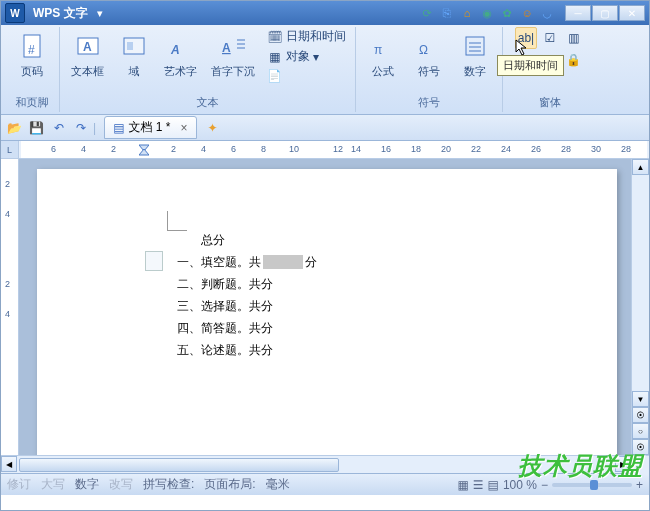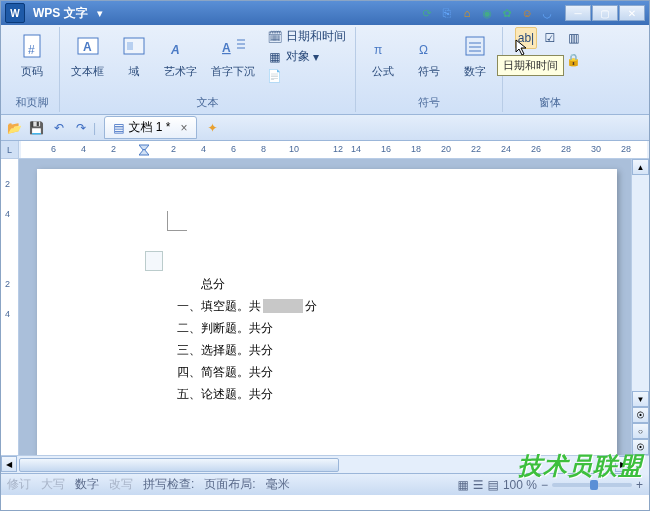"总分" .page-content .title { margin-top: 44px -> none }
